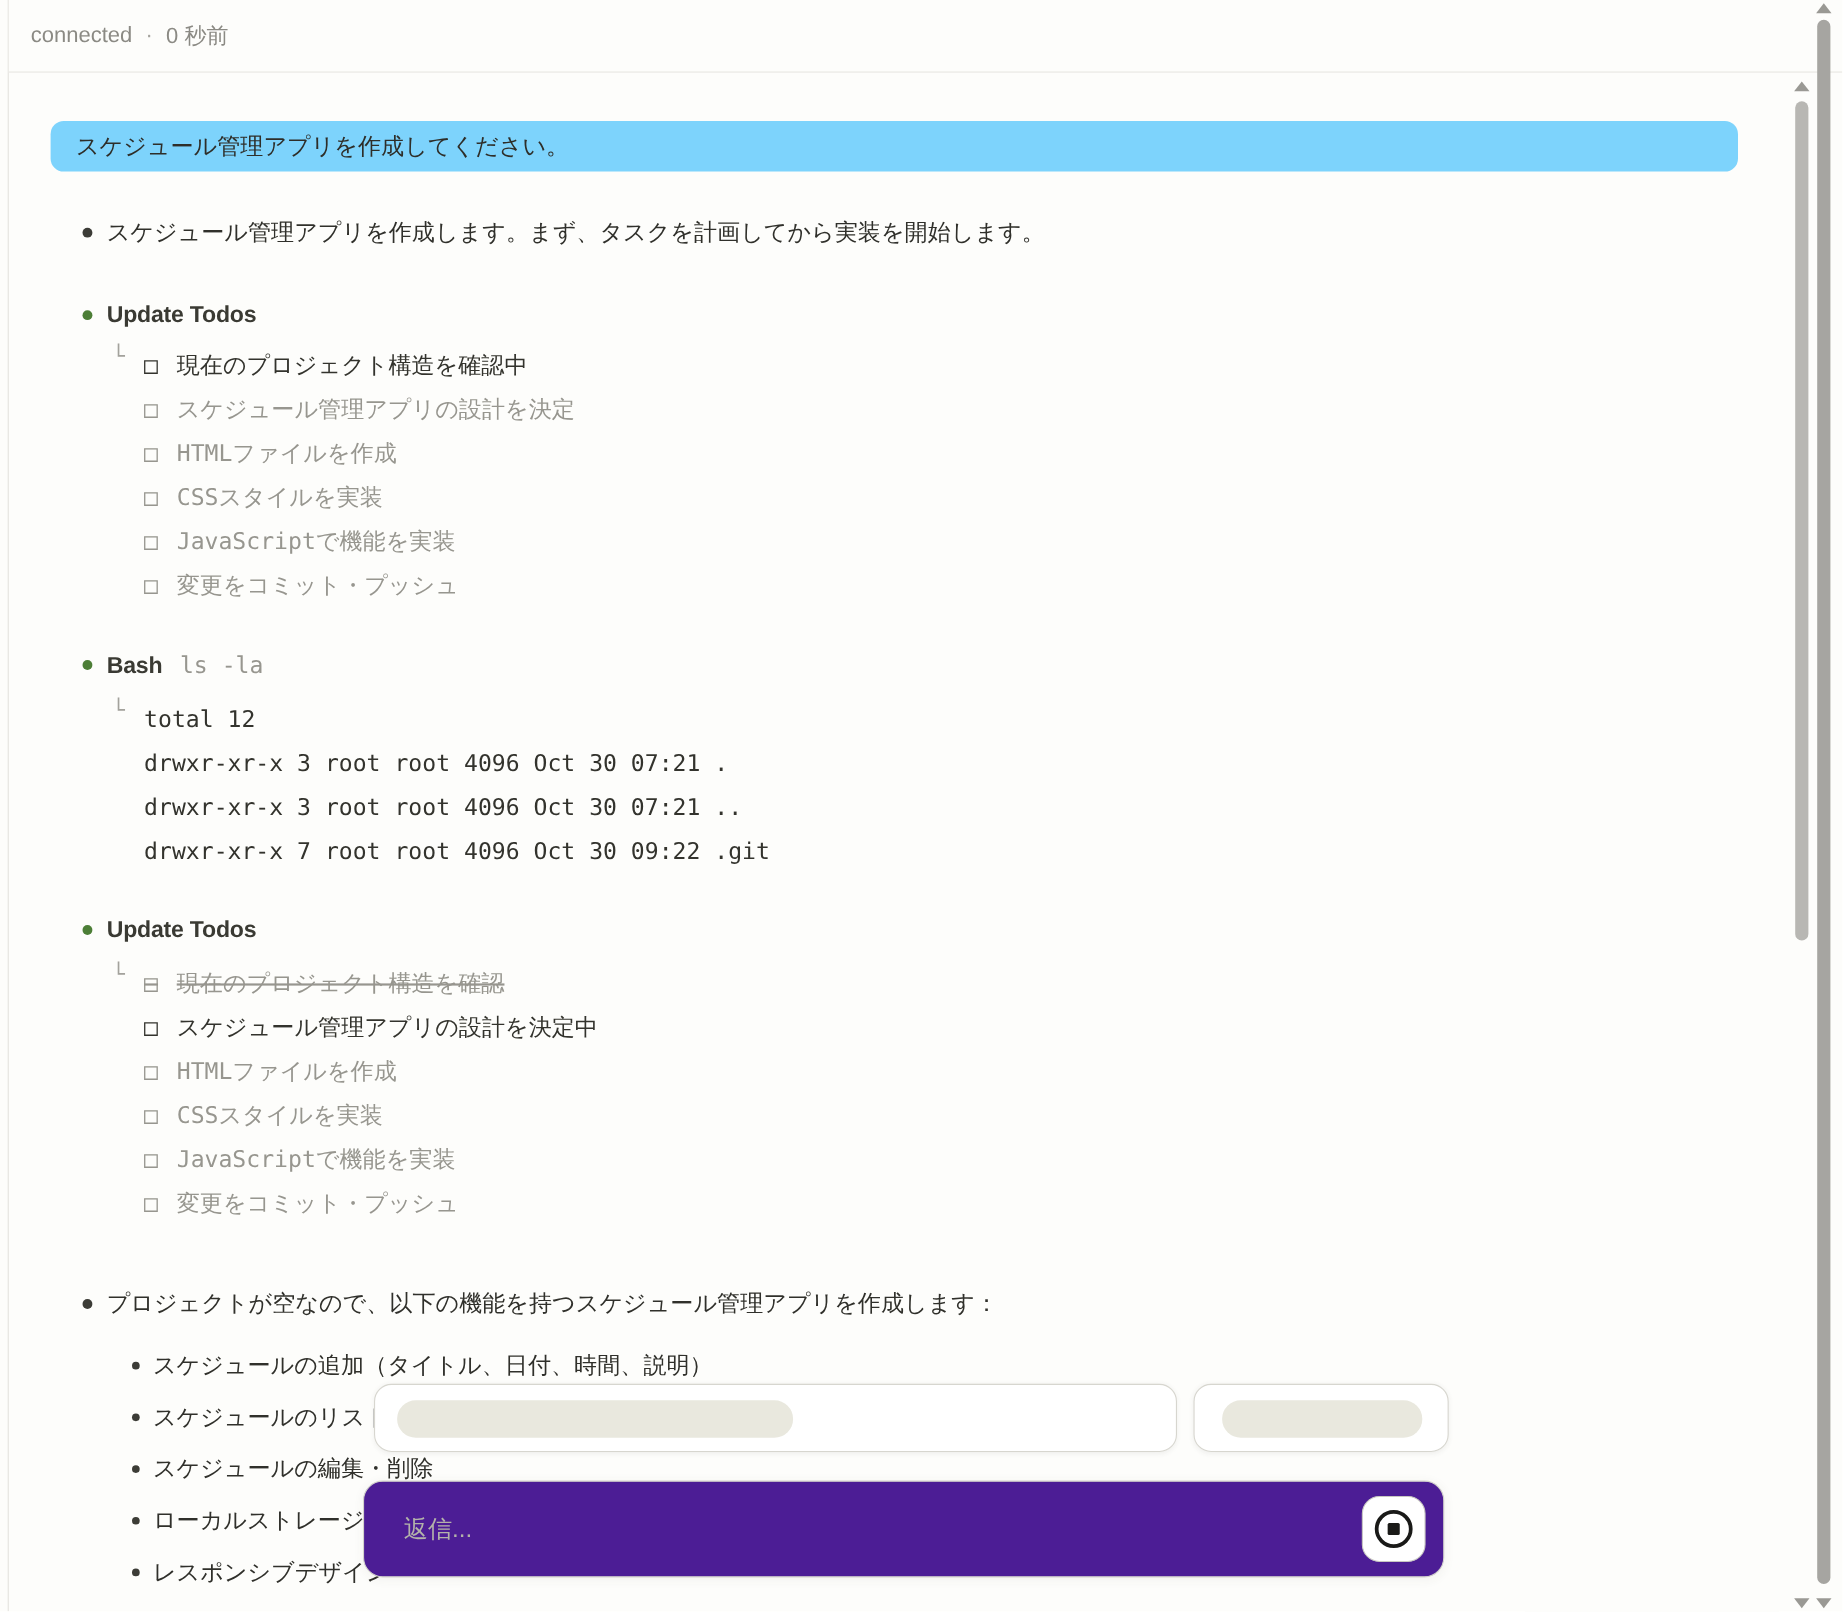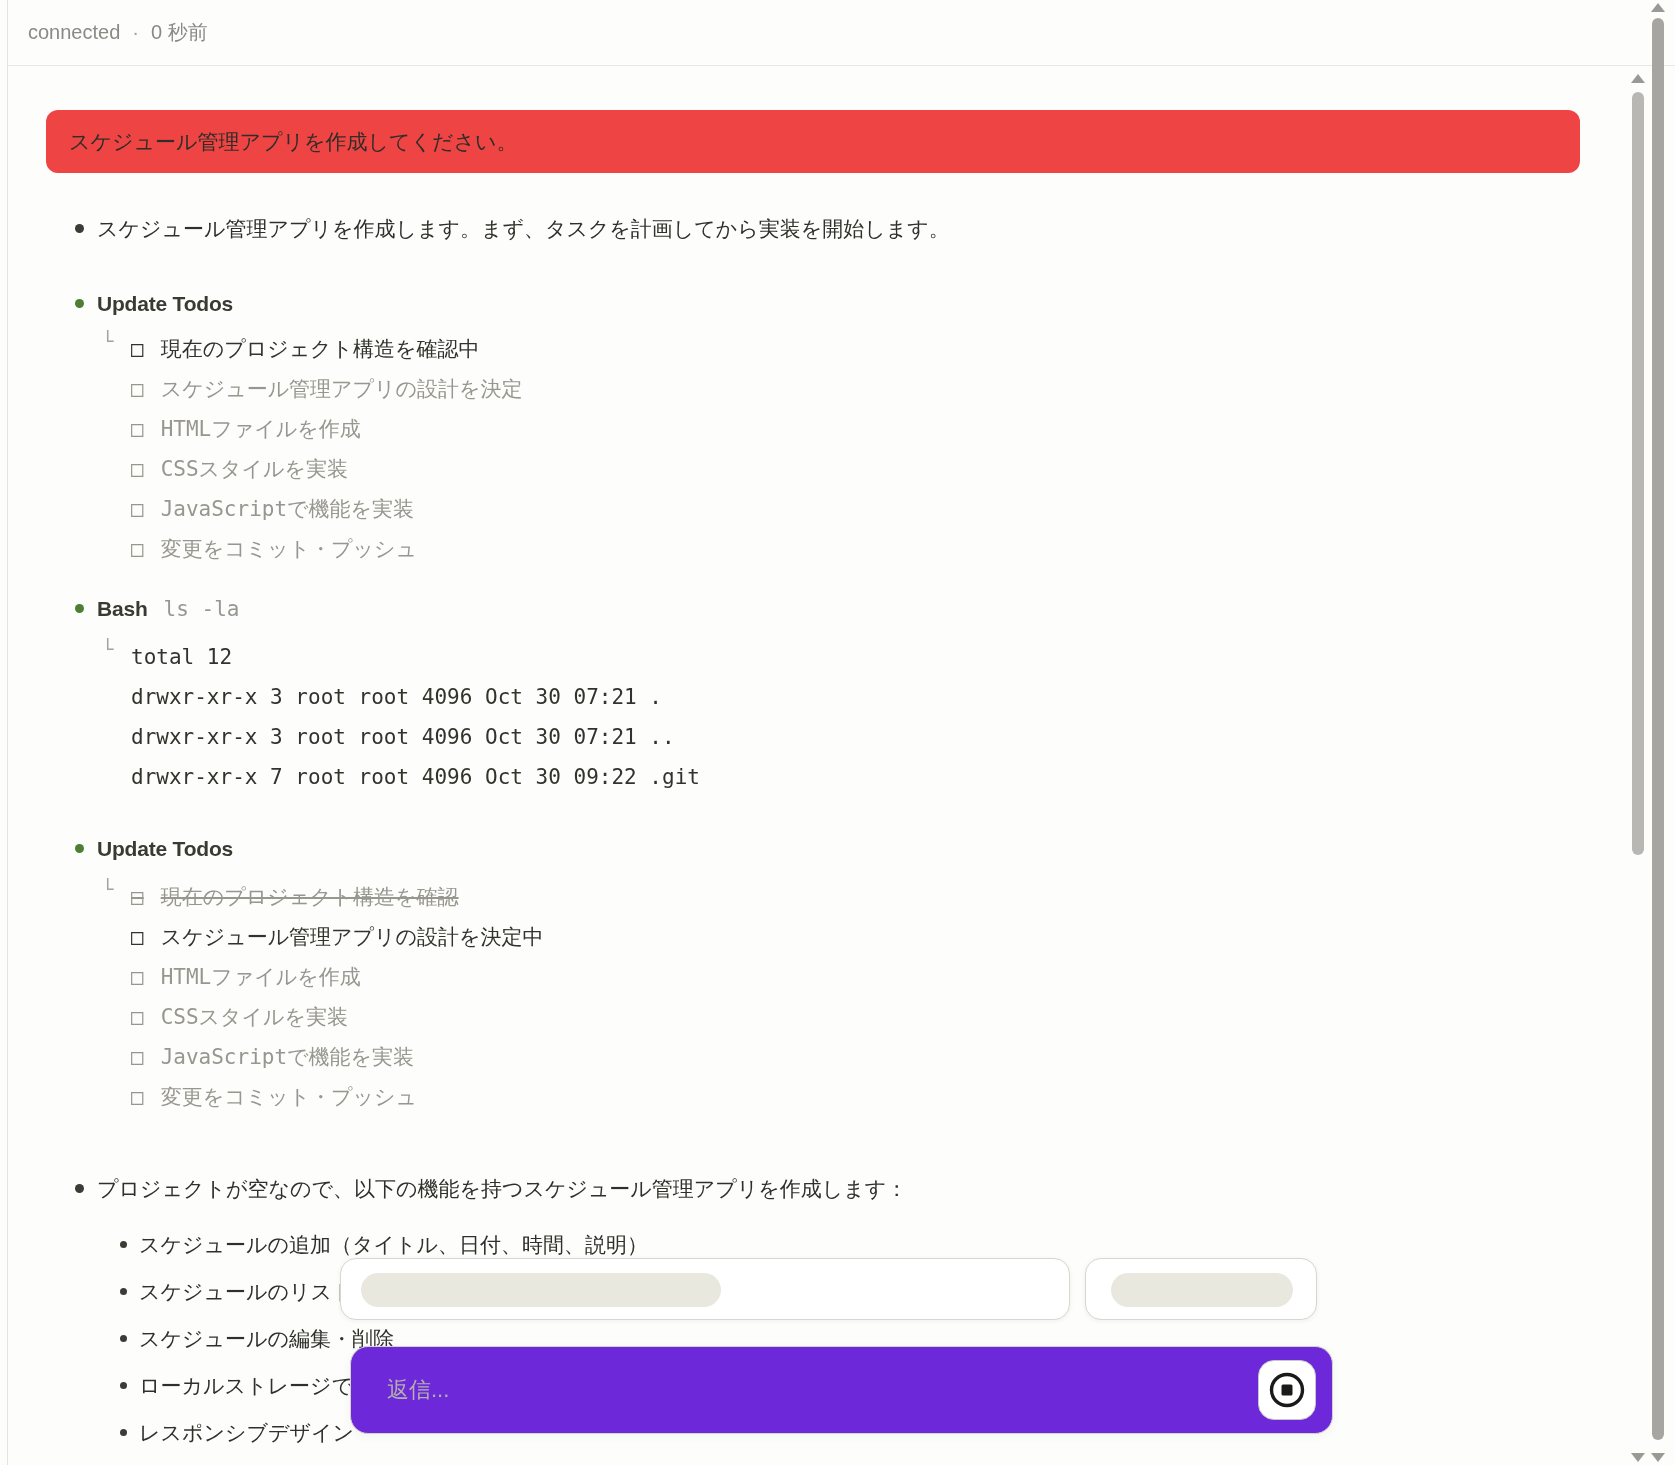"スケジュール管理アプリを作成してください。" .user-bubble { background: #ef4444 -> #7dd3fc; height: 63px -> 46px }
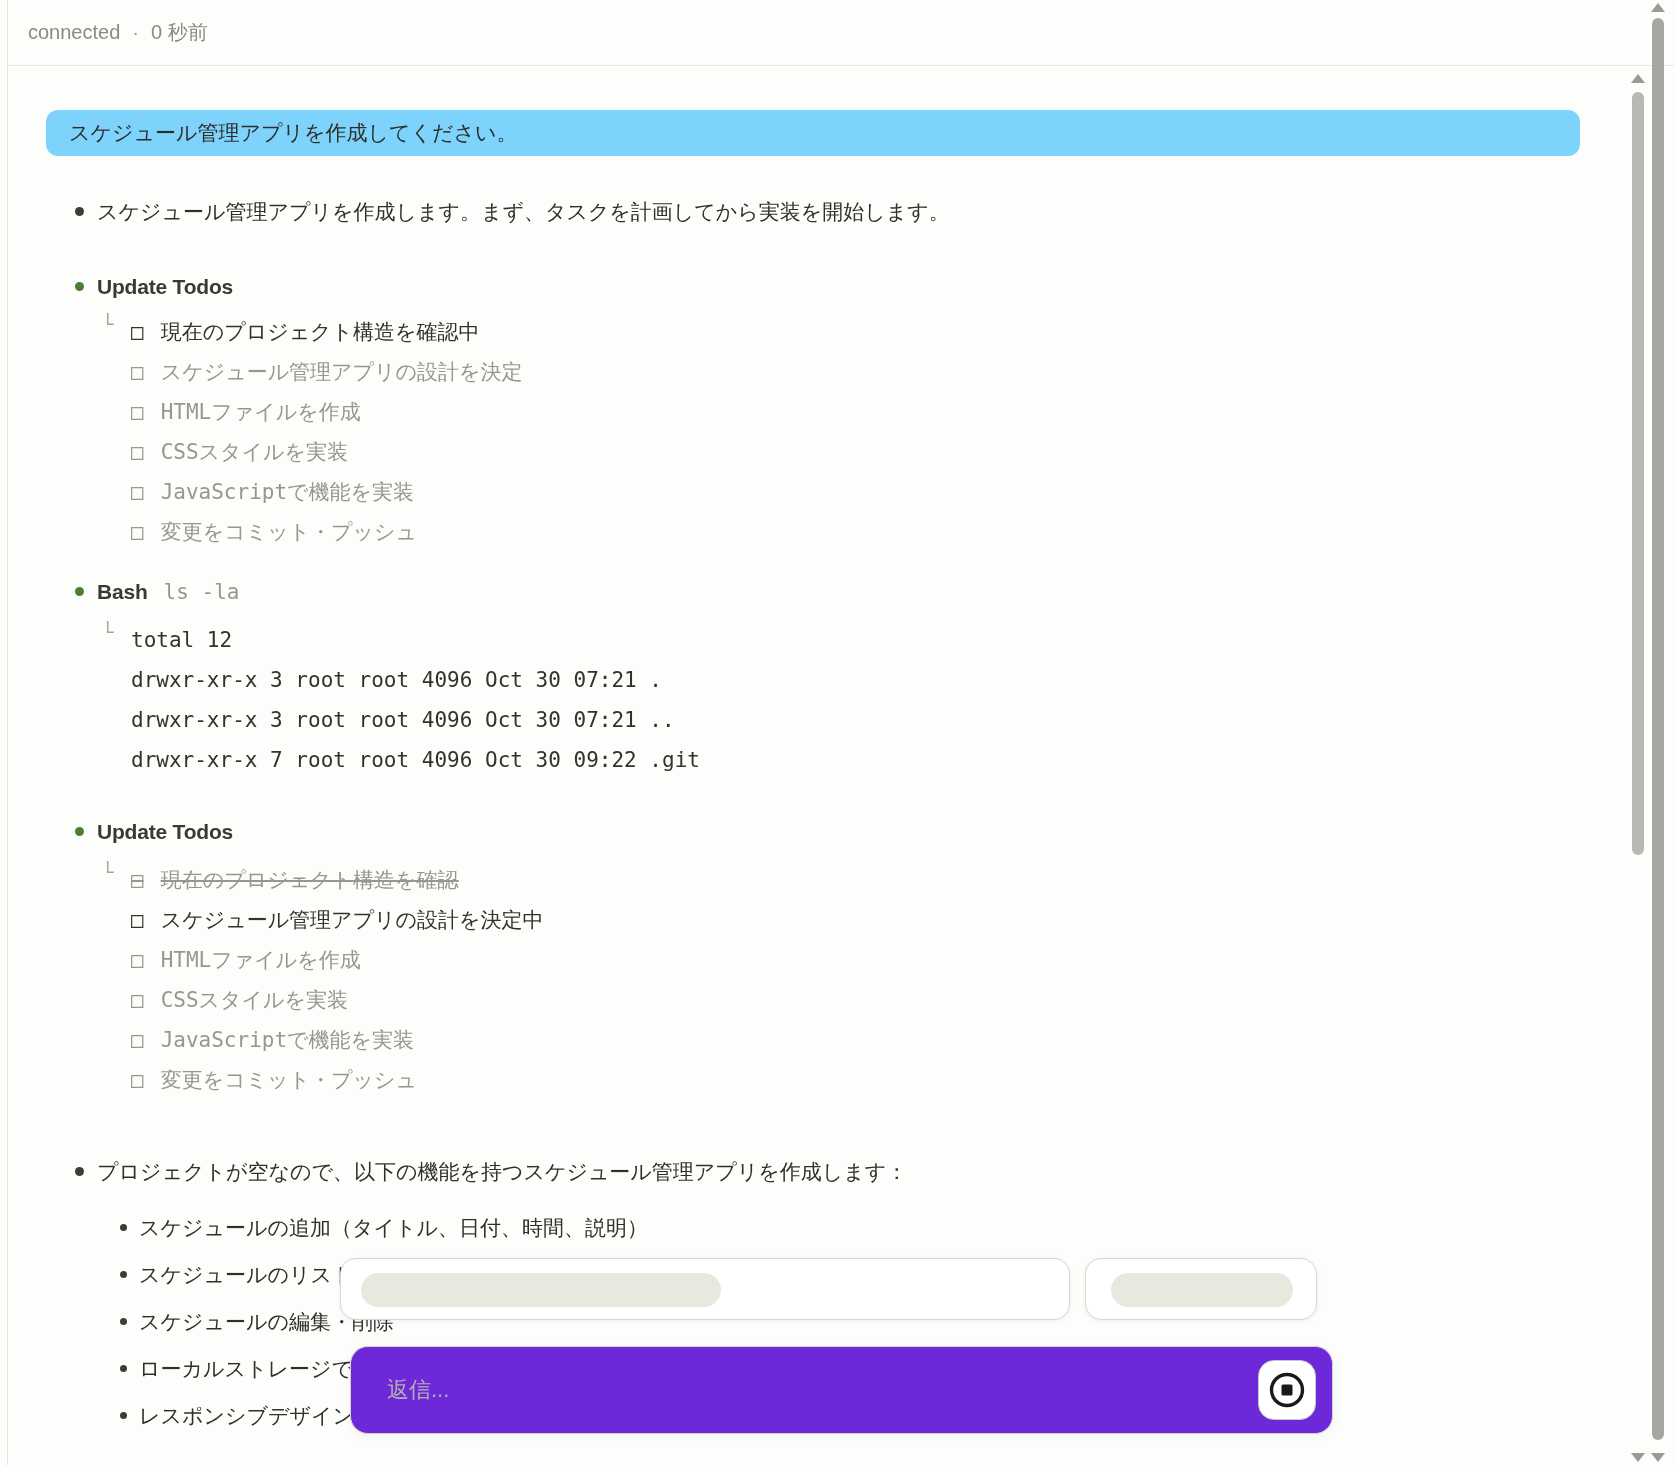"Bash ls -la" .th-bash { margin-top: 26px -> 39px }
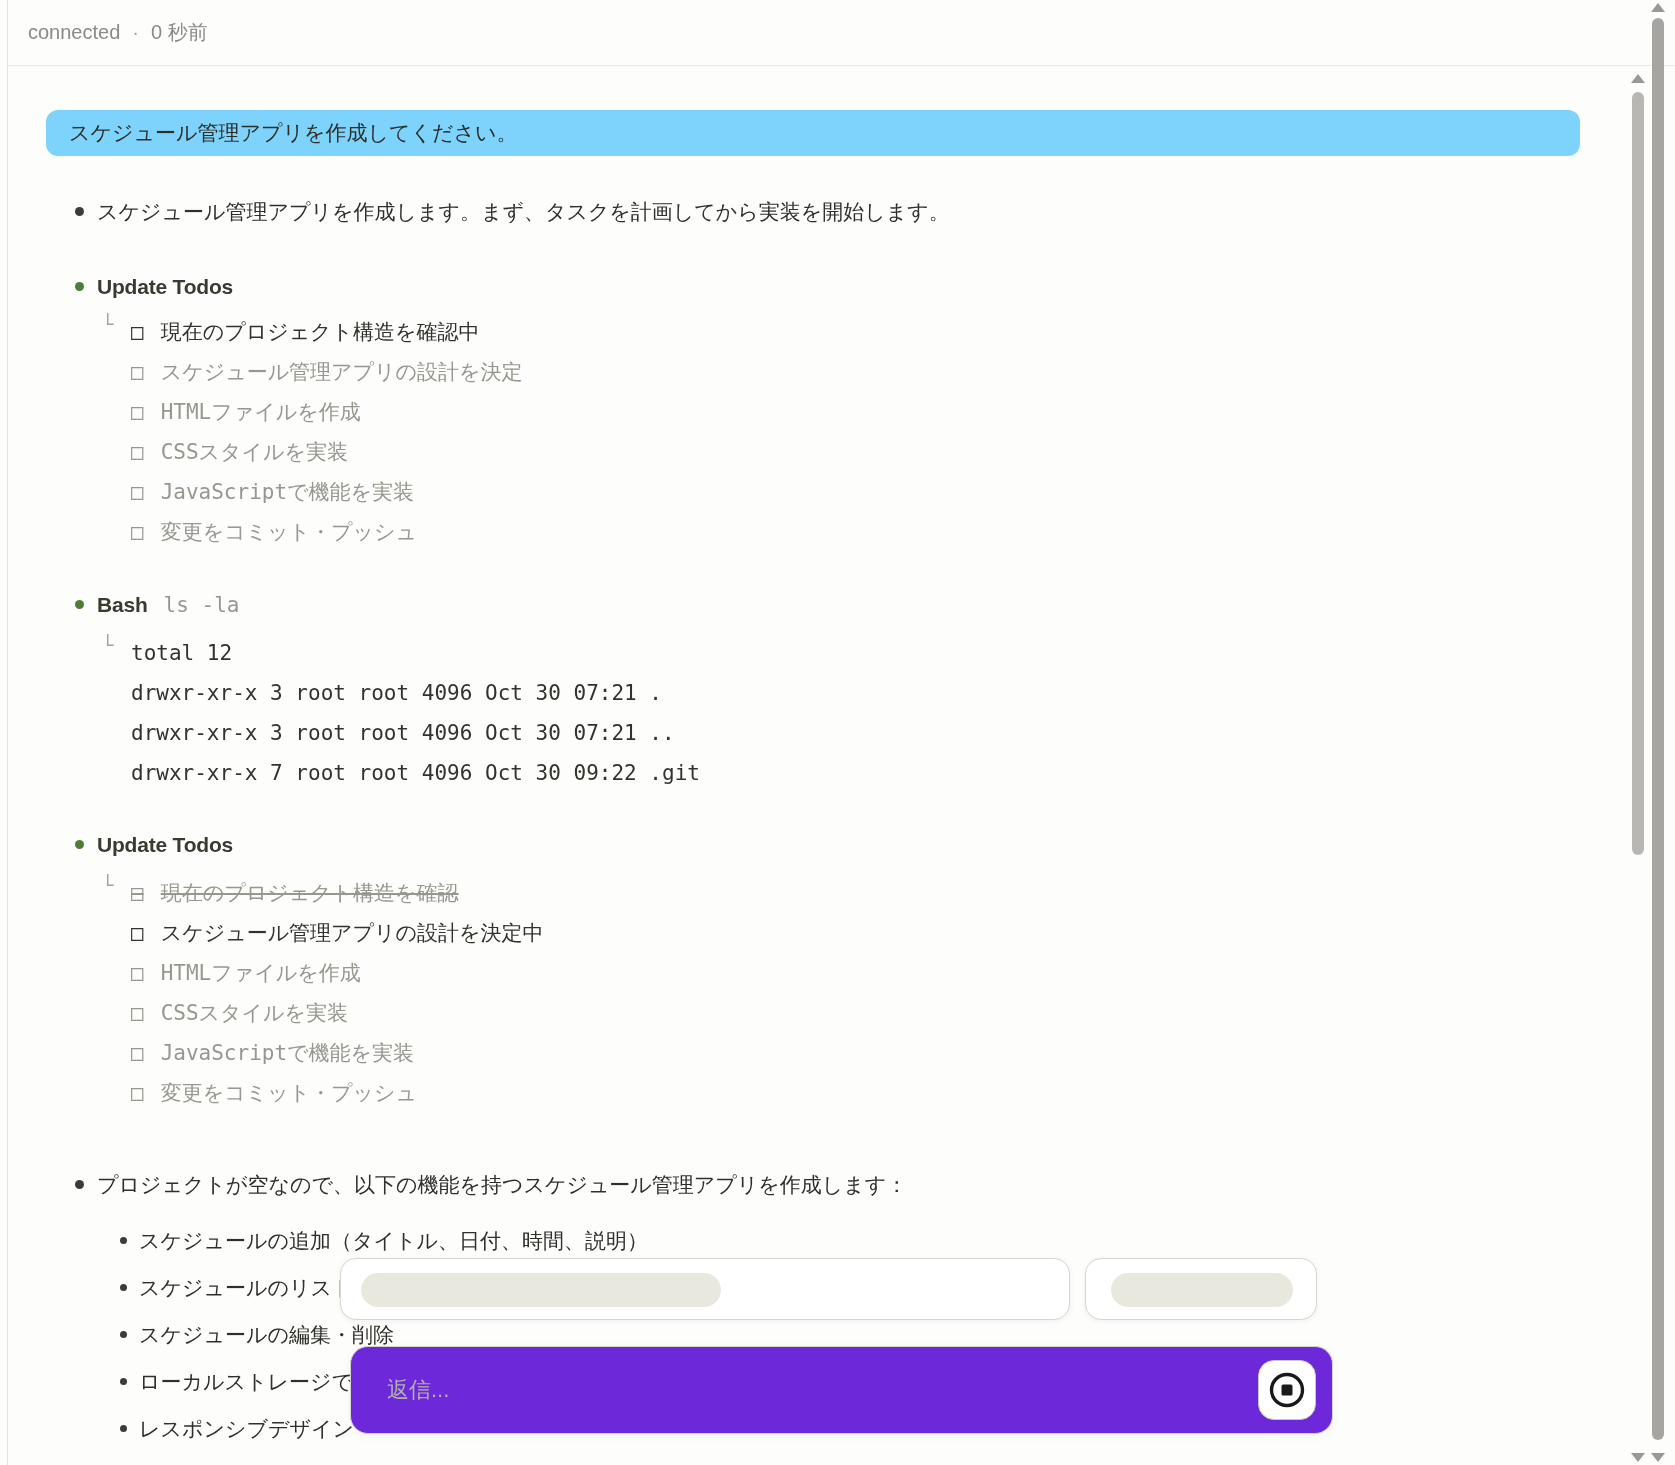"返信..." .composer { background: #6d28d9 -> #4c1d95; margin-left: 20px -> none }
